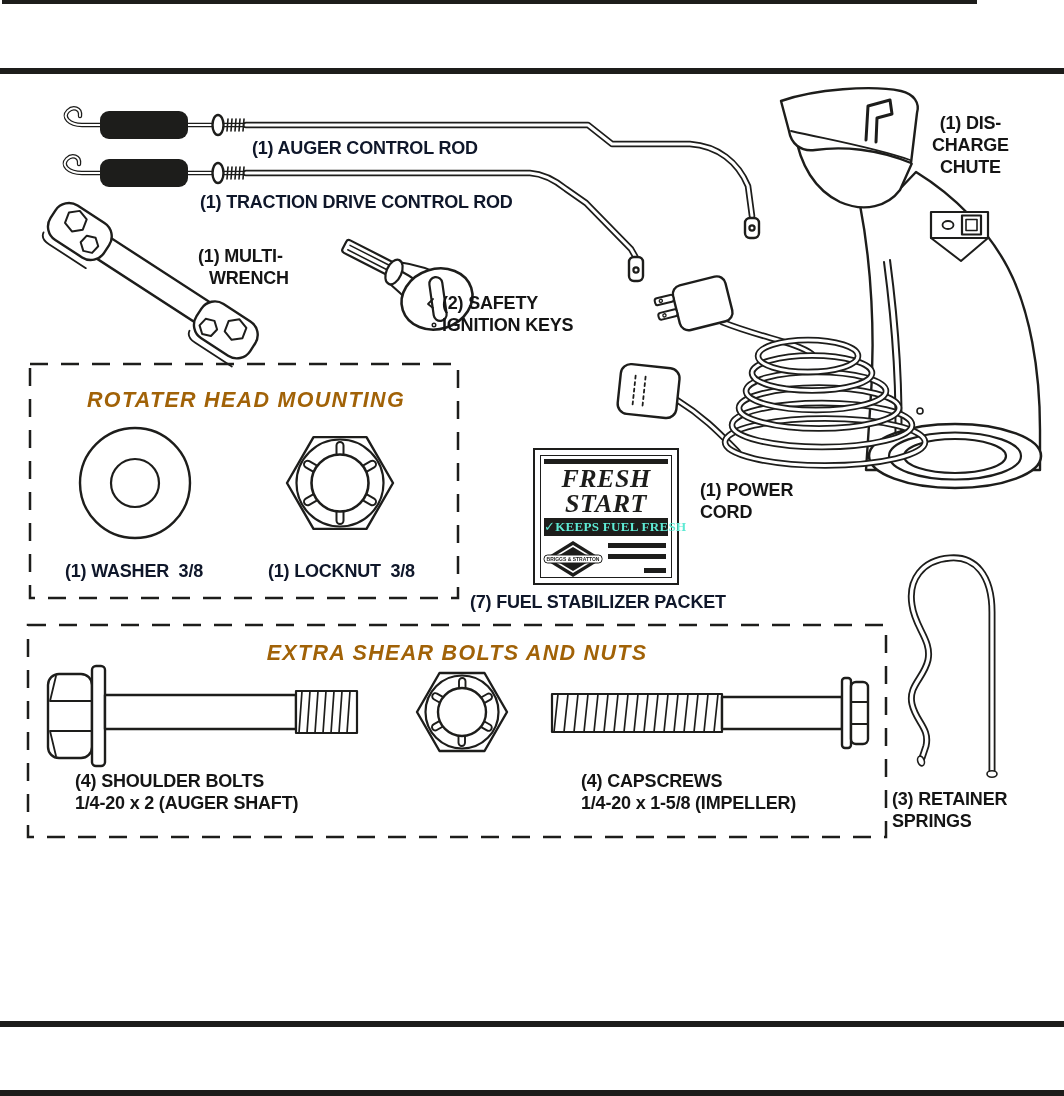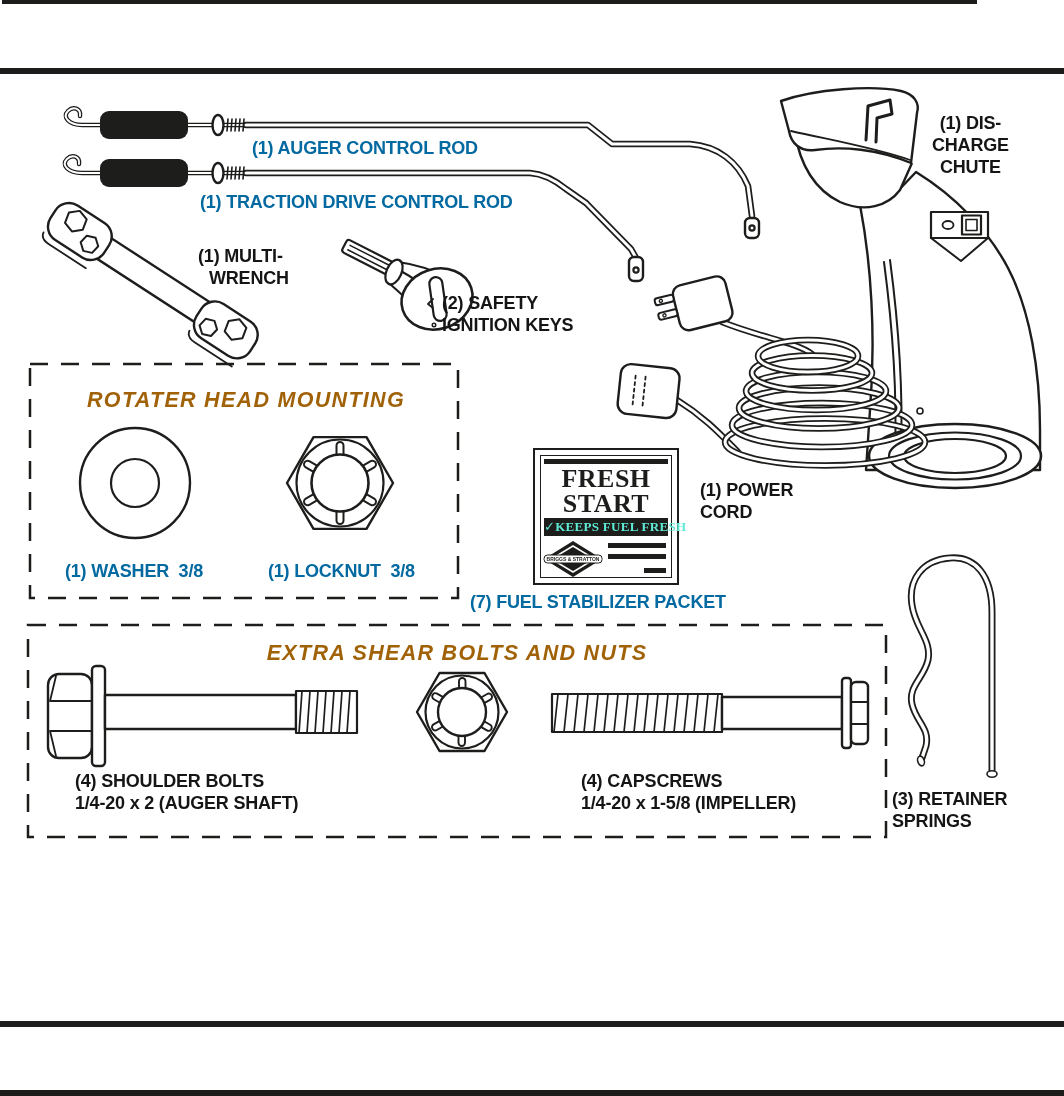"(1) AUGER CONTROL ROD" .lbl { color: #0369a1 -> #0f172a }
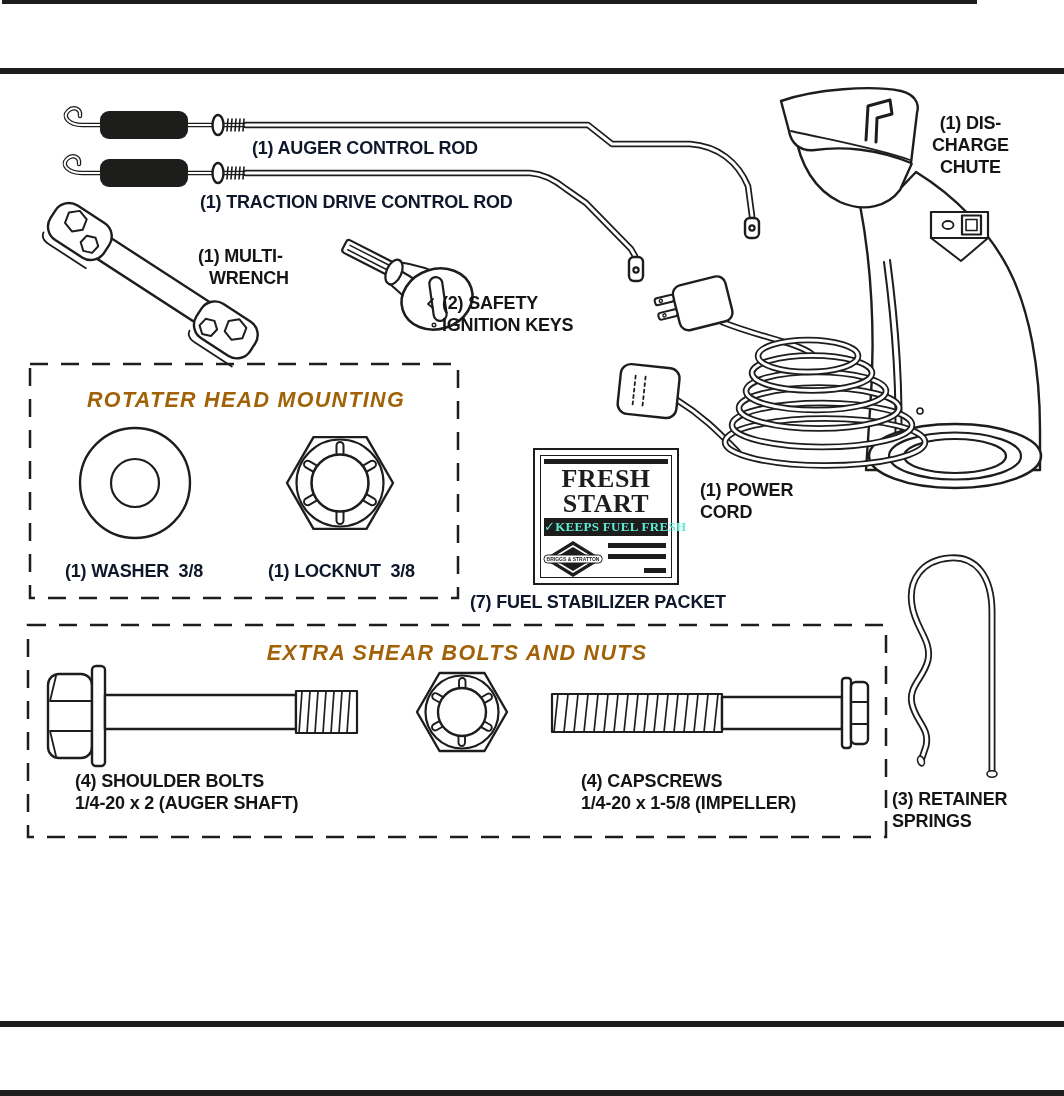"FRESH" .packet-brand { font-style: none -> italic }
